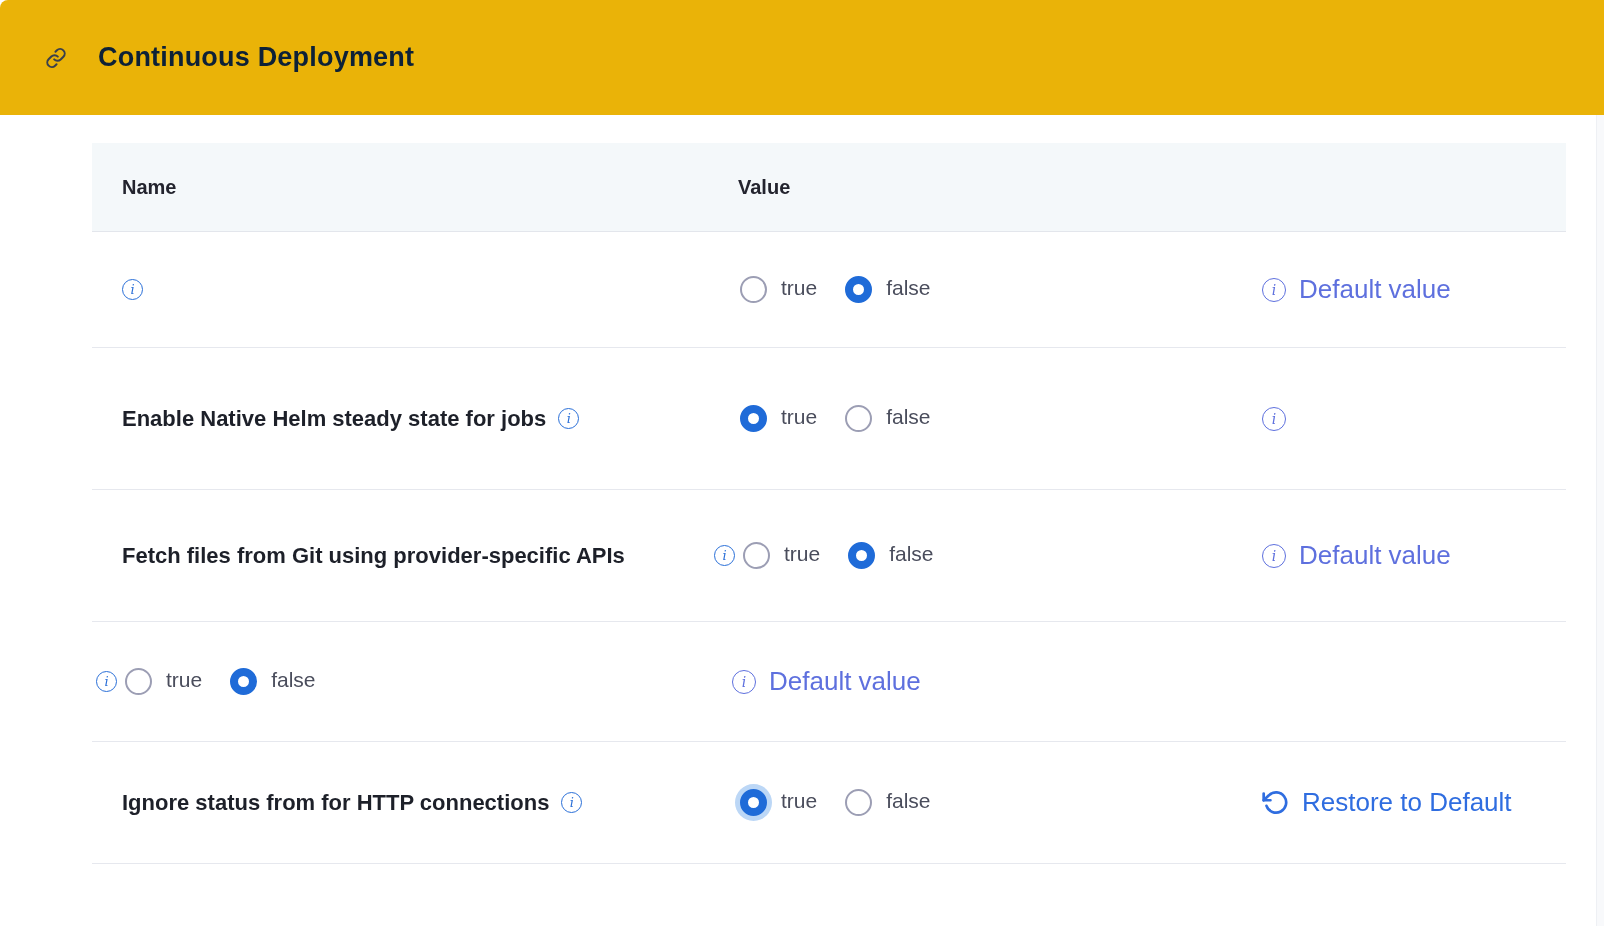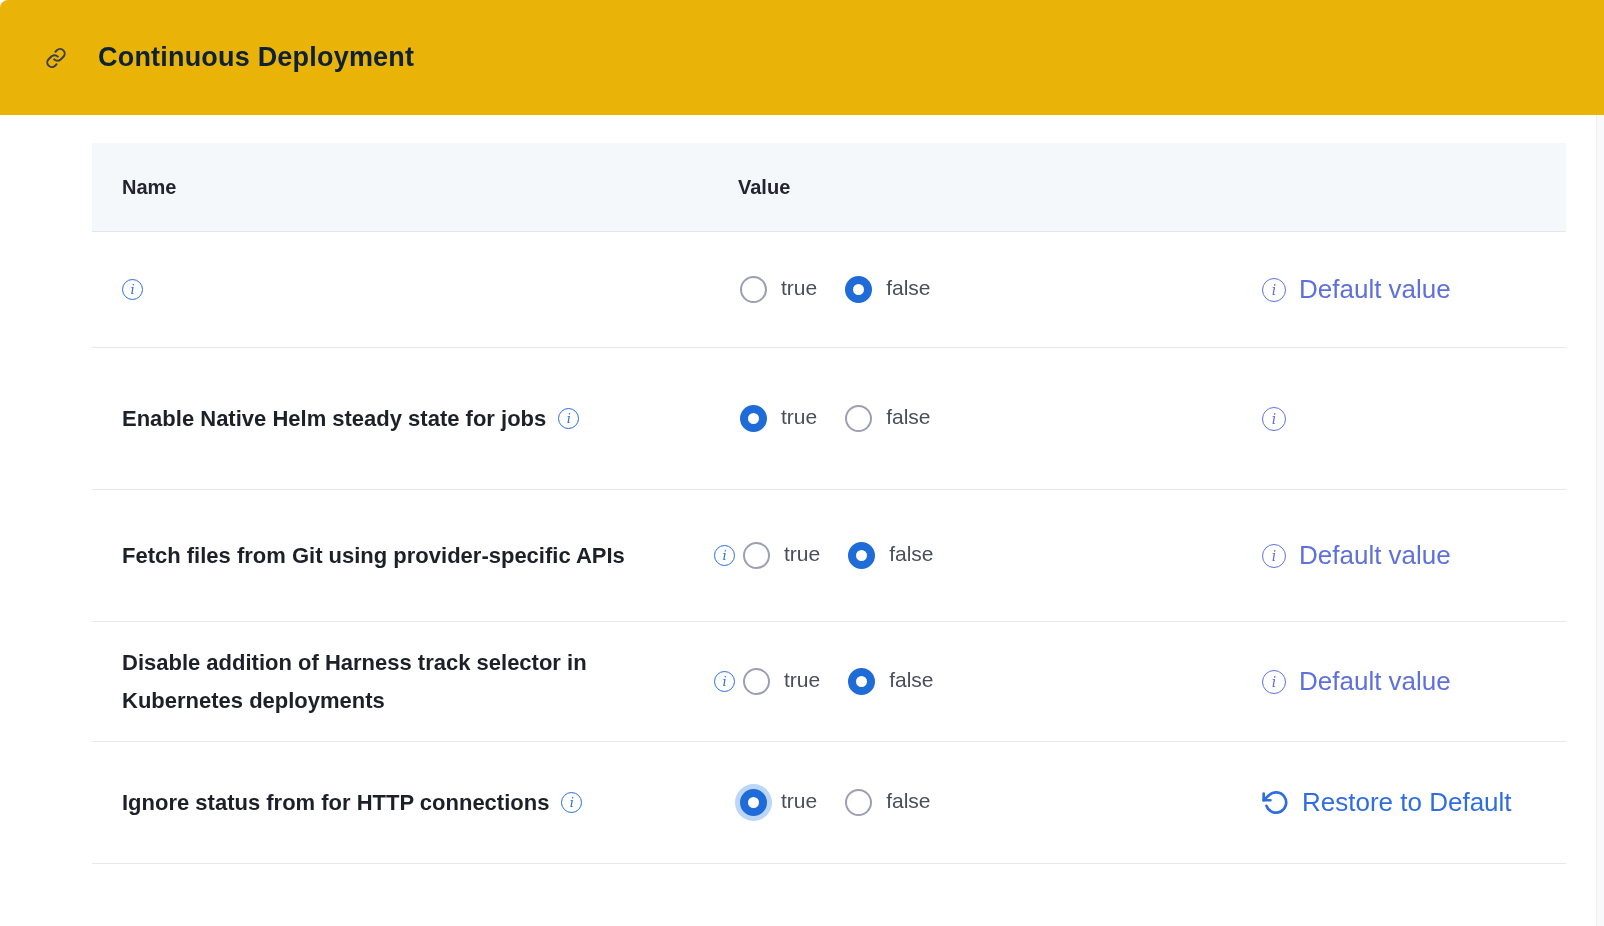"Disable addition of Harness track" div.cell { html: <div> <span>Disable addition of Harness track selector in Kubernetes deployments</span> </div> -> none }
